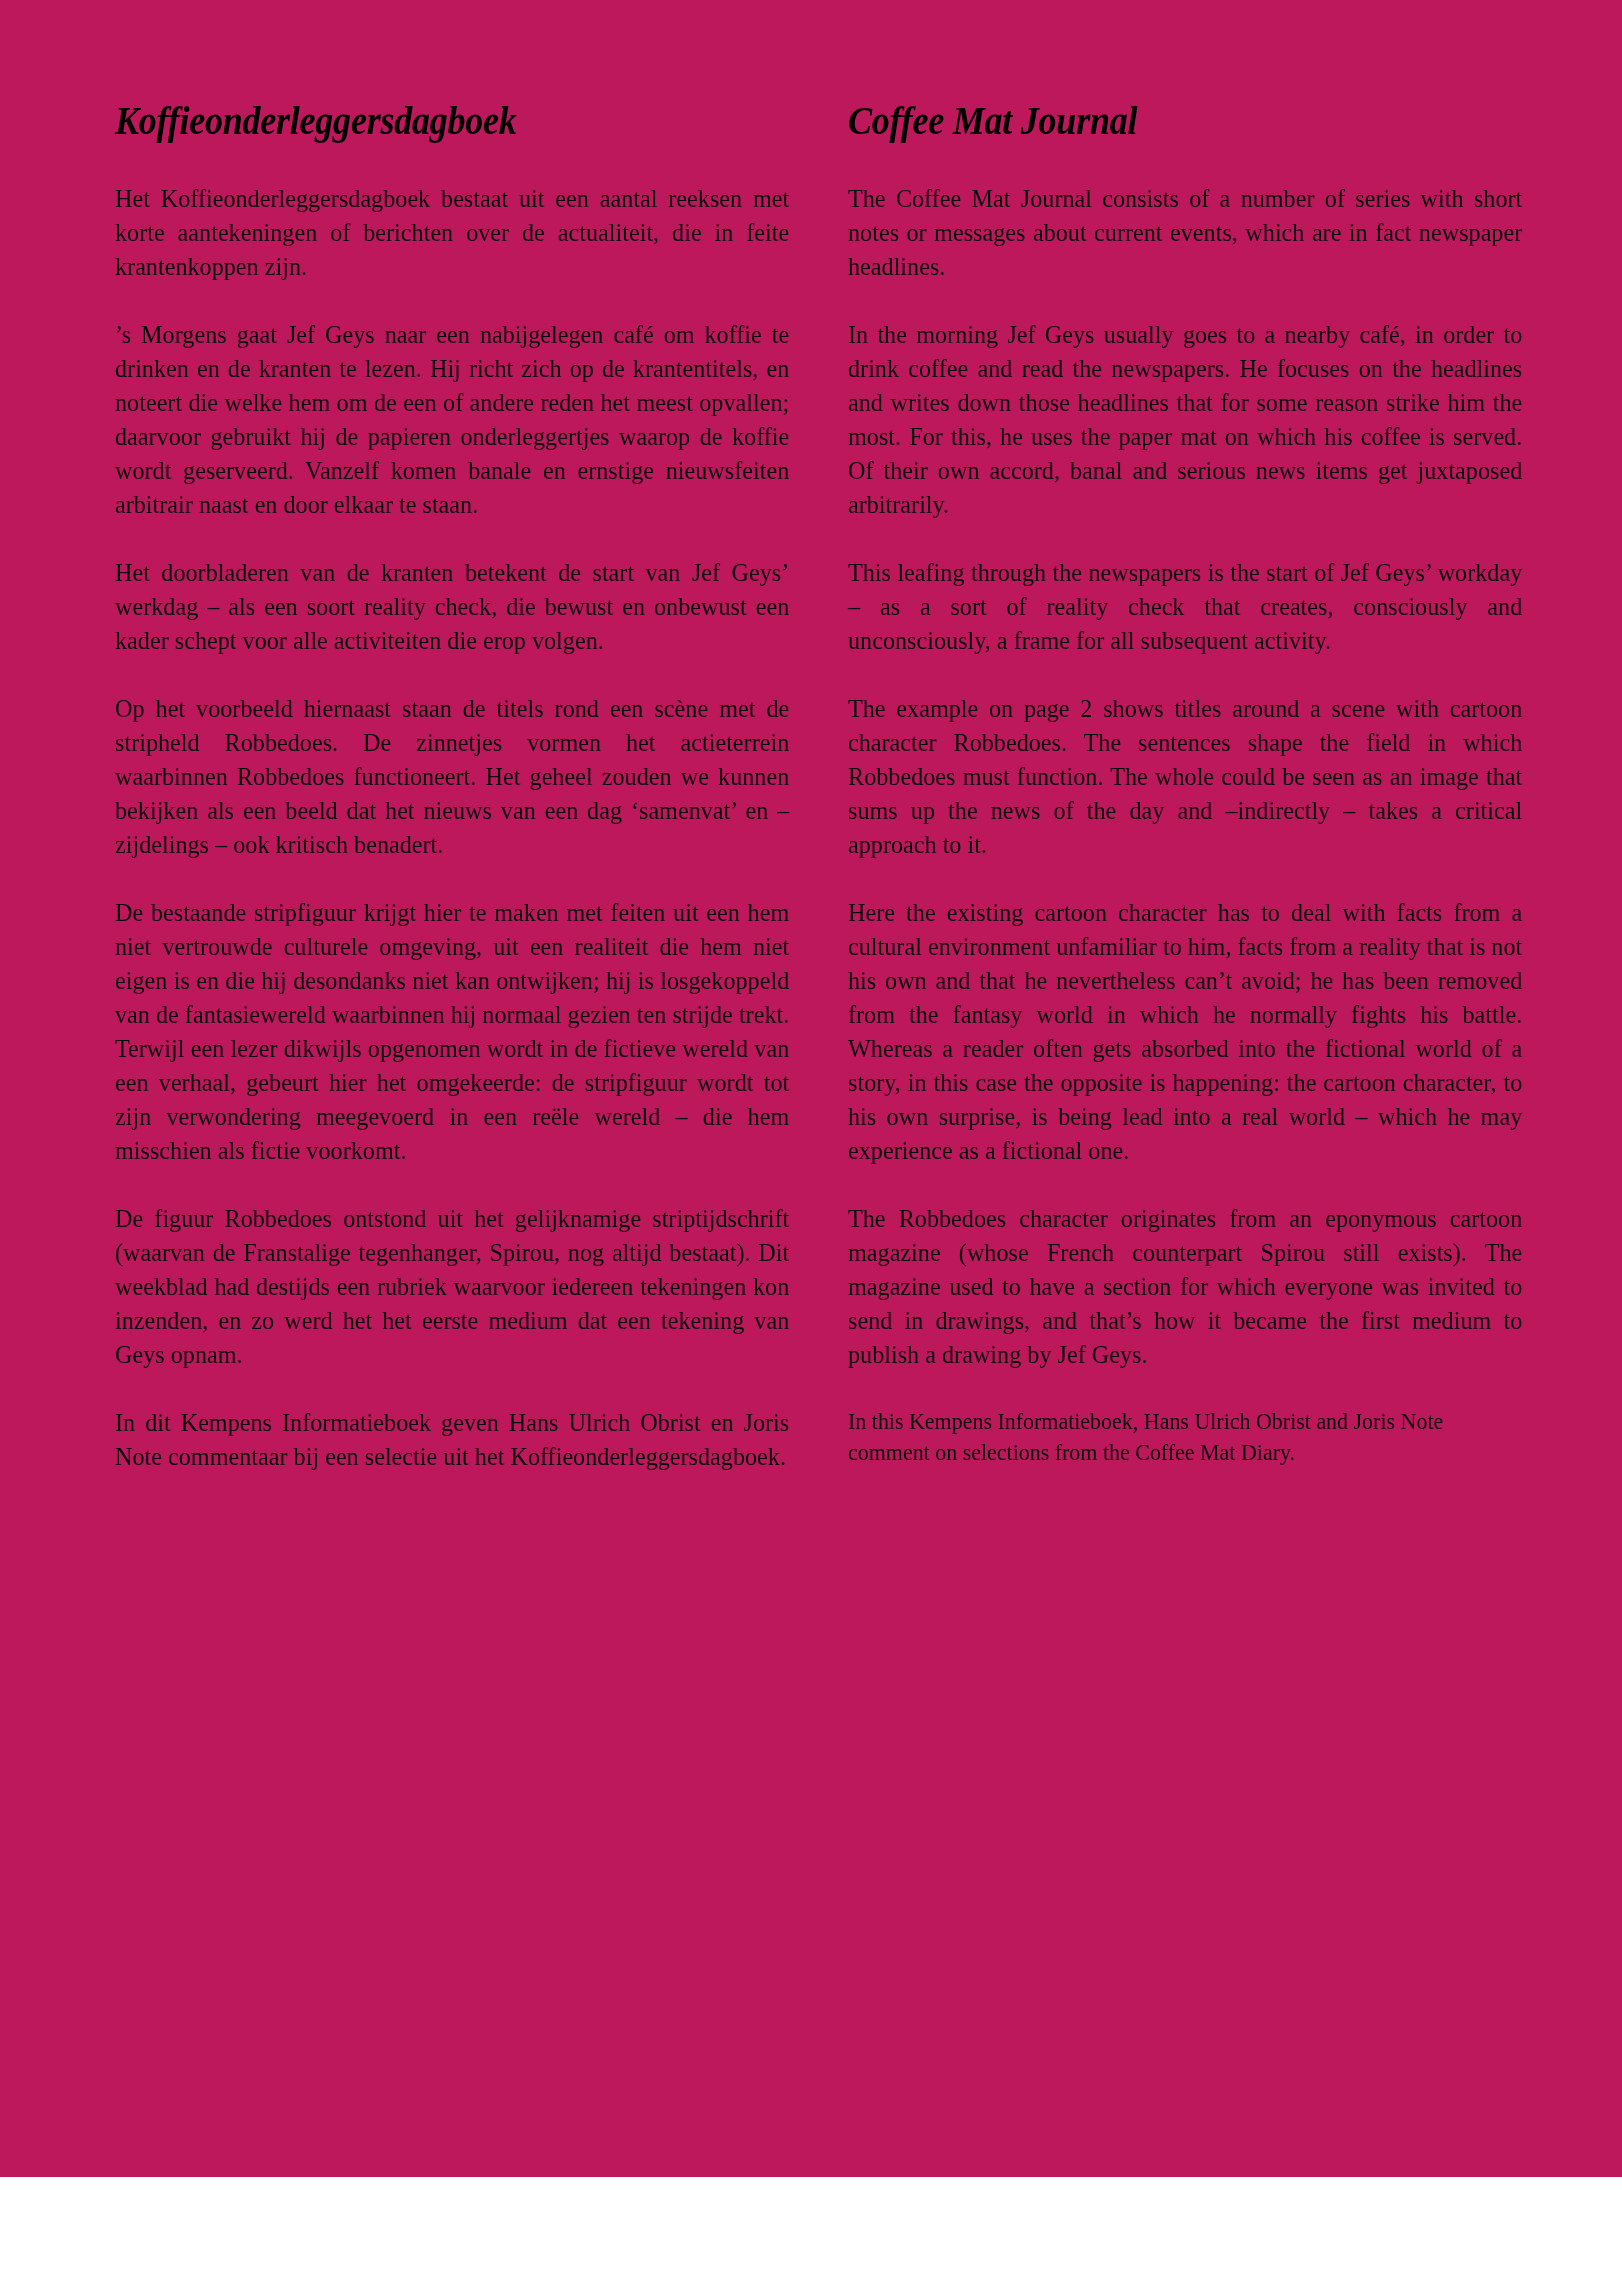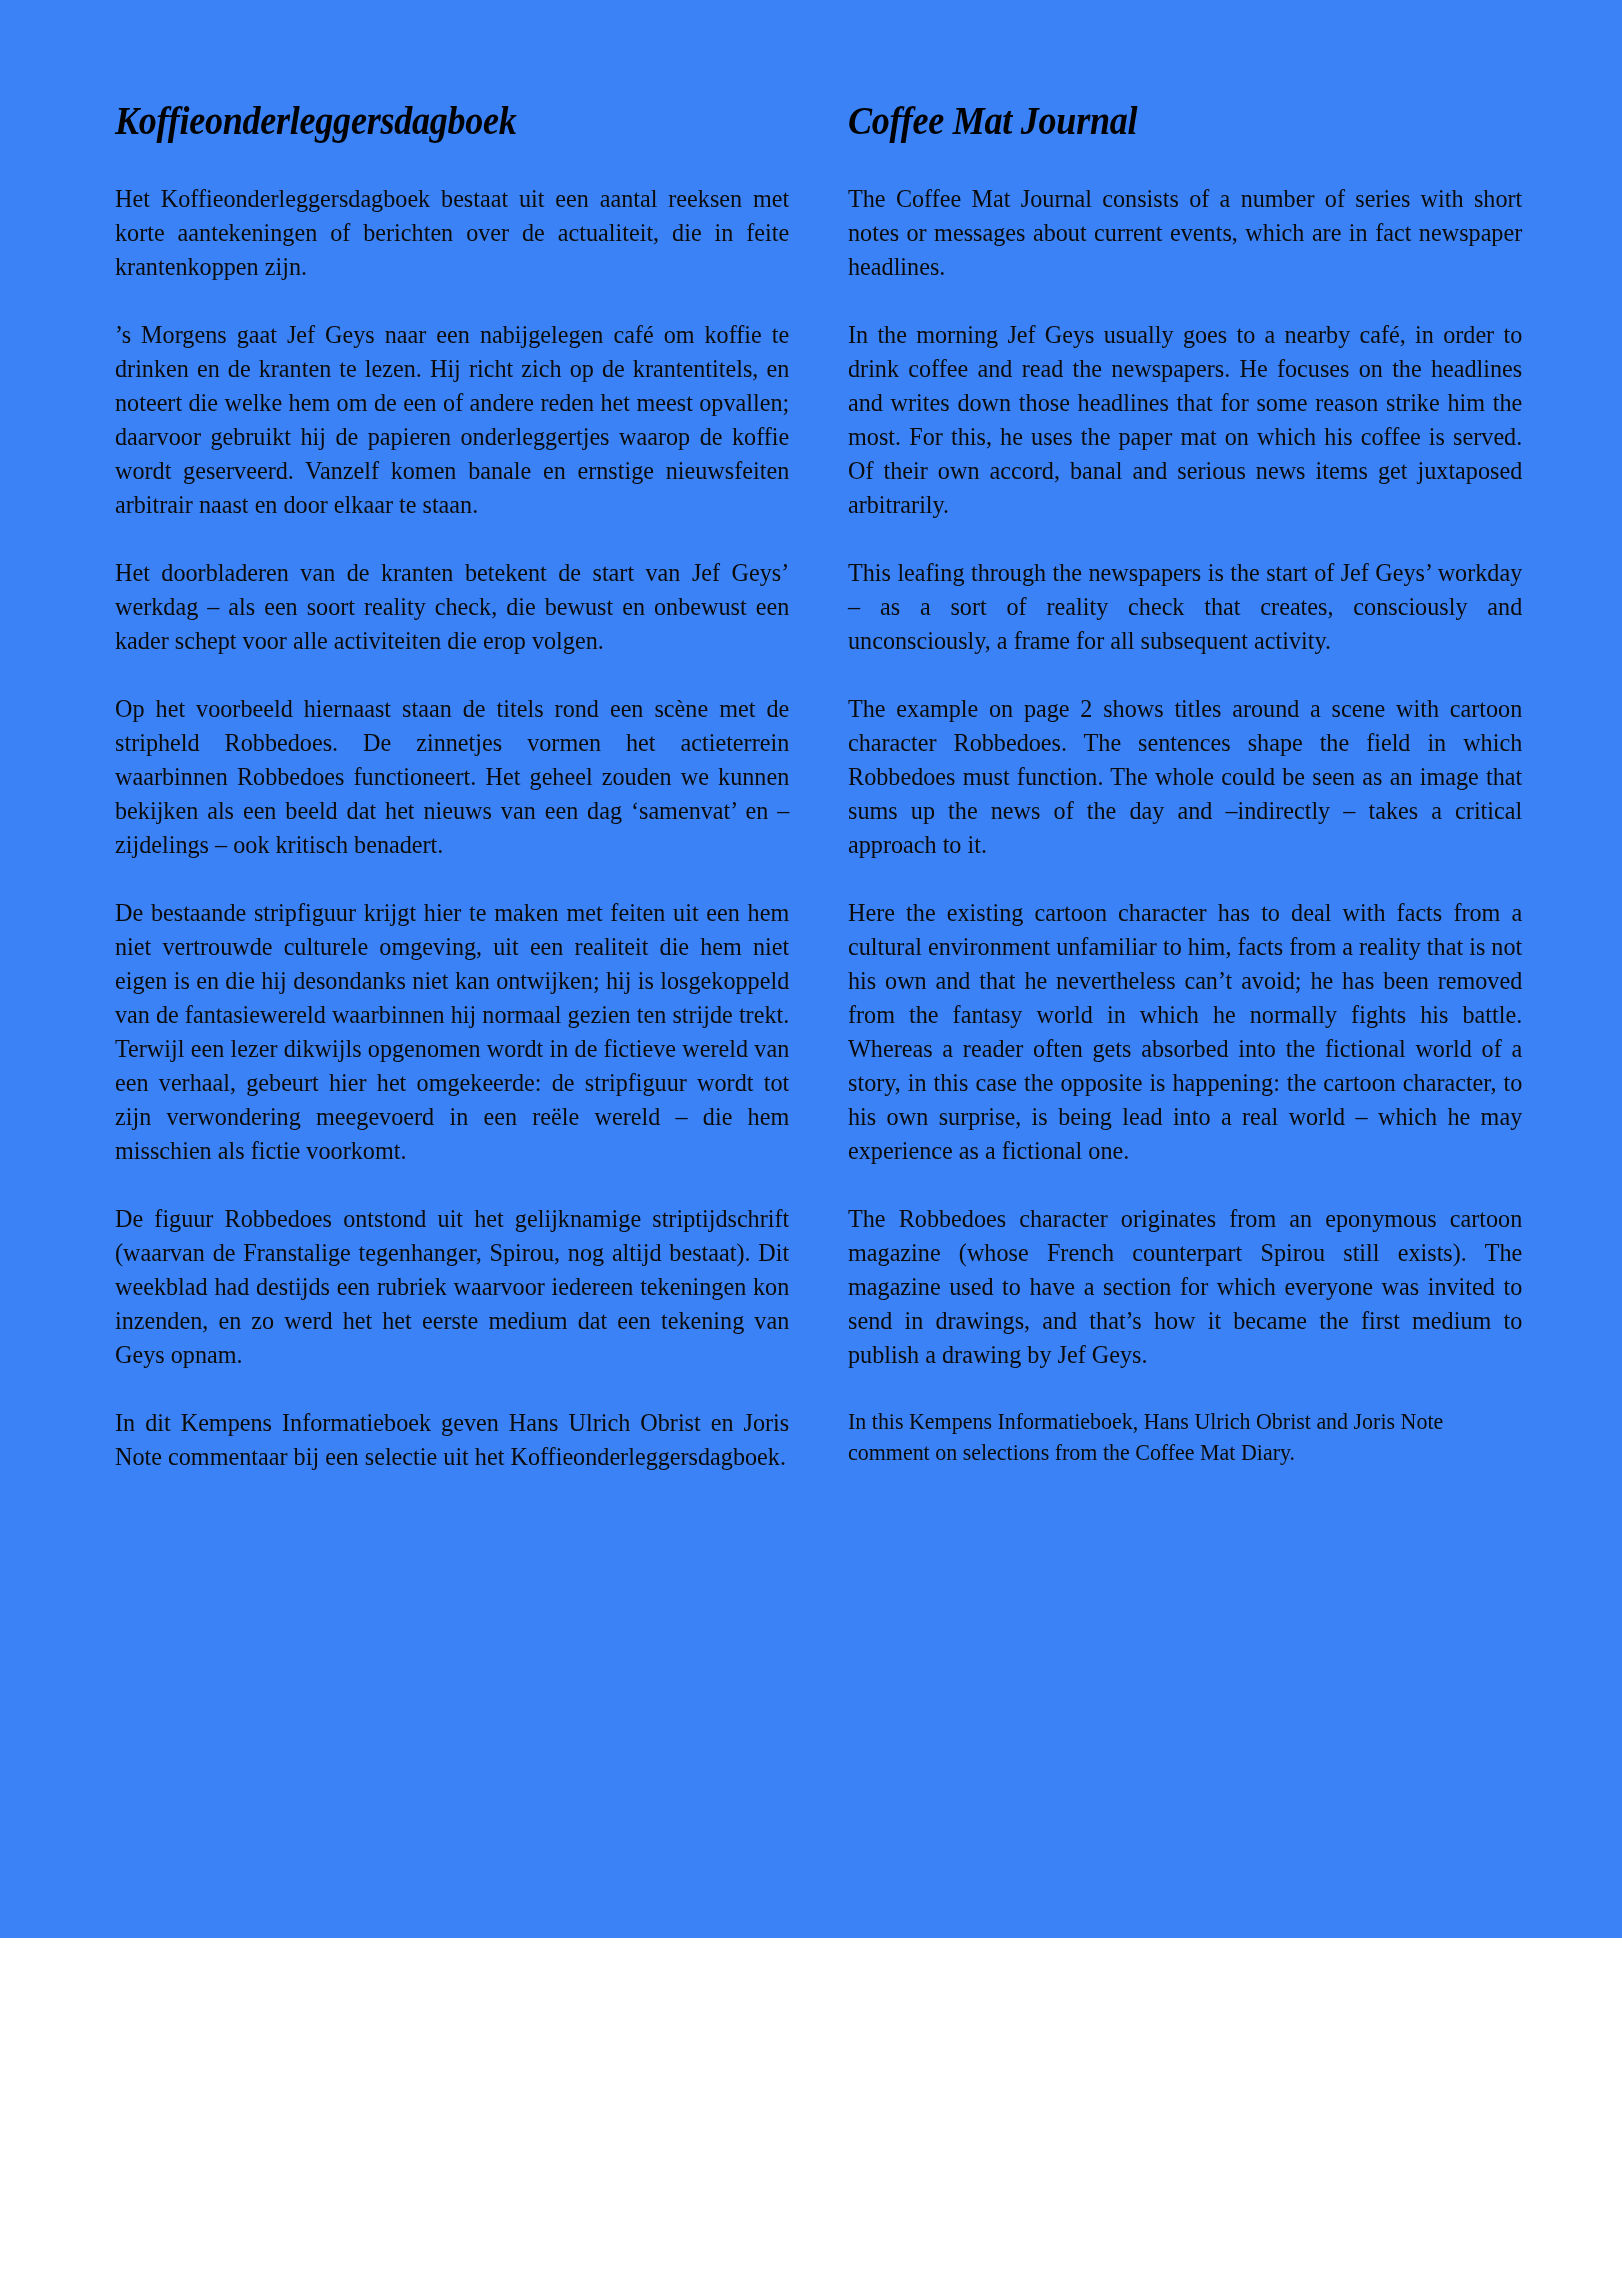"Koffieonderleggersdagboek" .page { background: #3b82f6 -> #be185d; height: 1938px -> 2177px }
